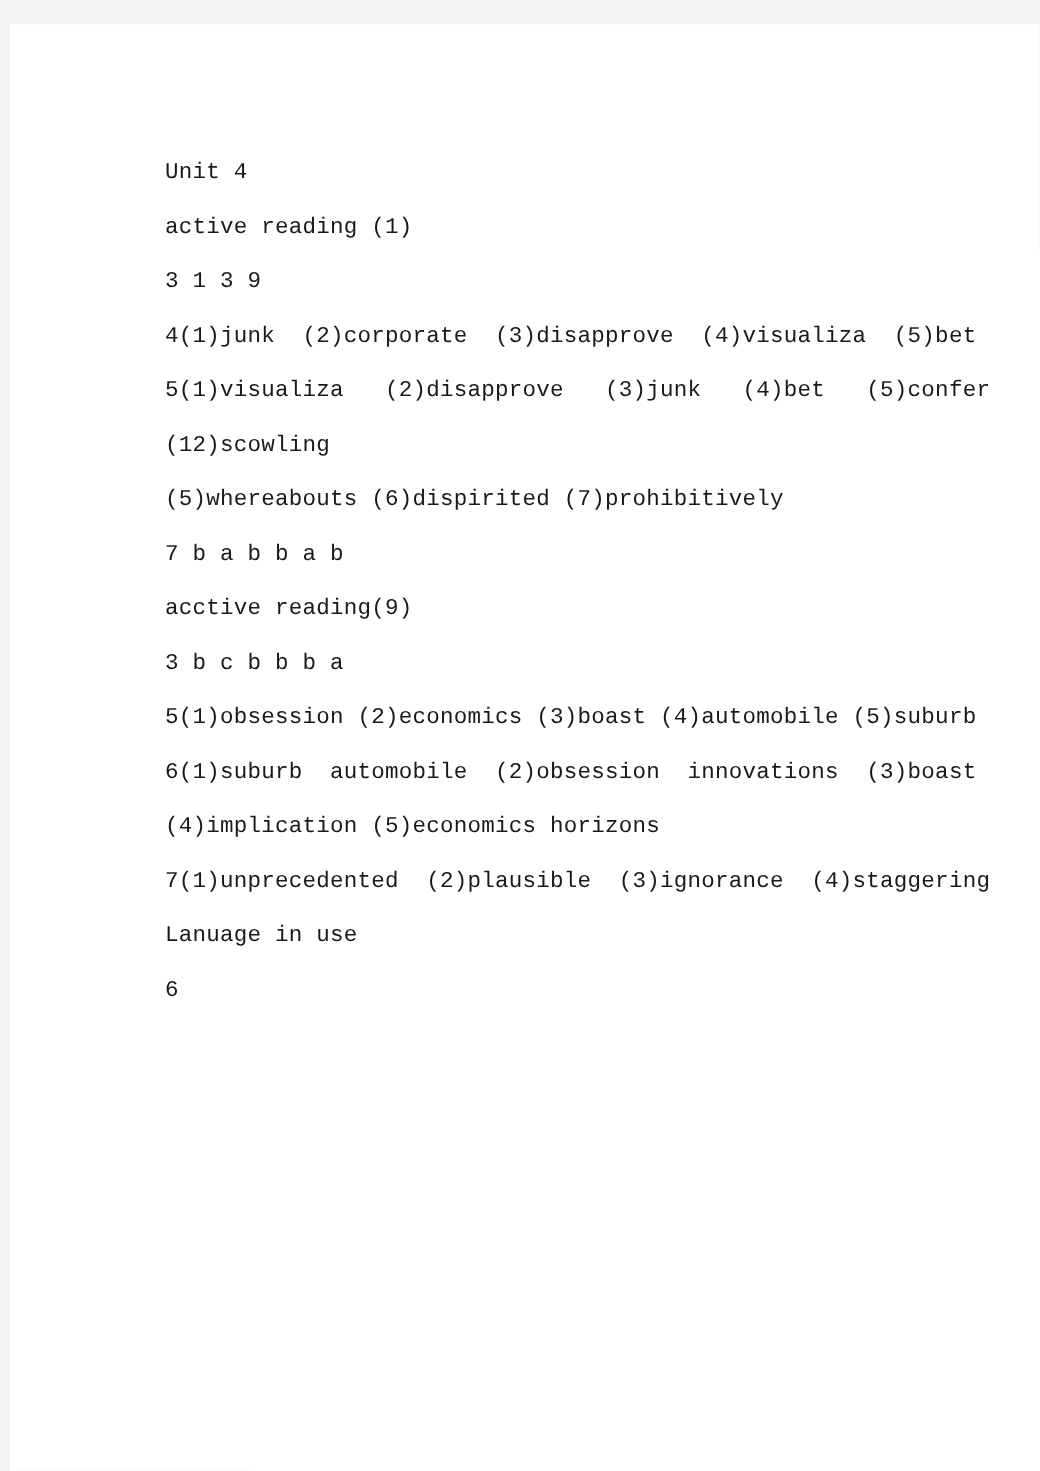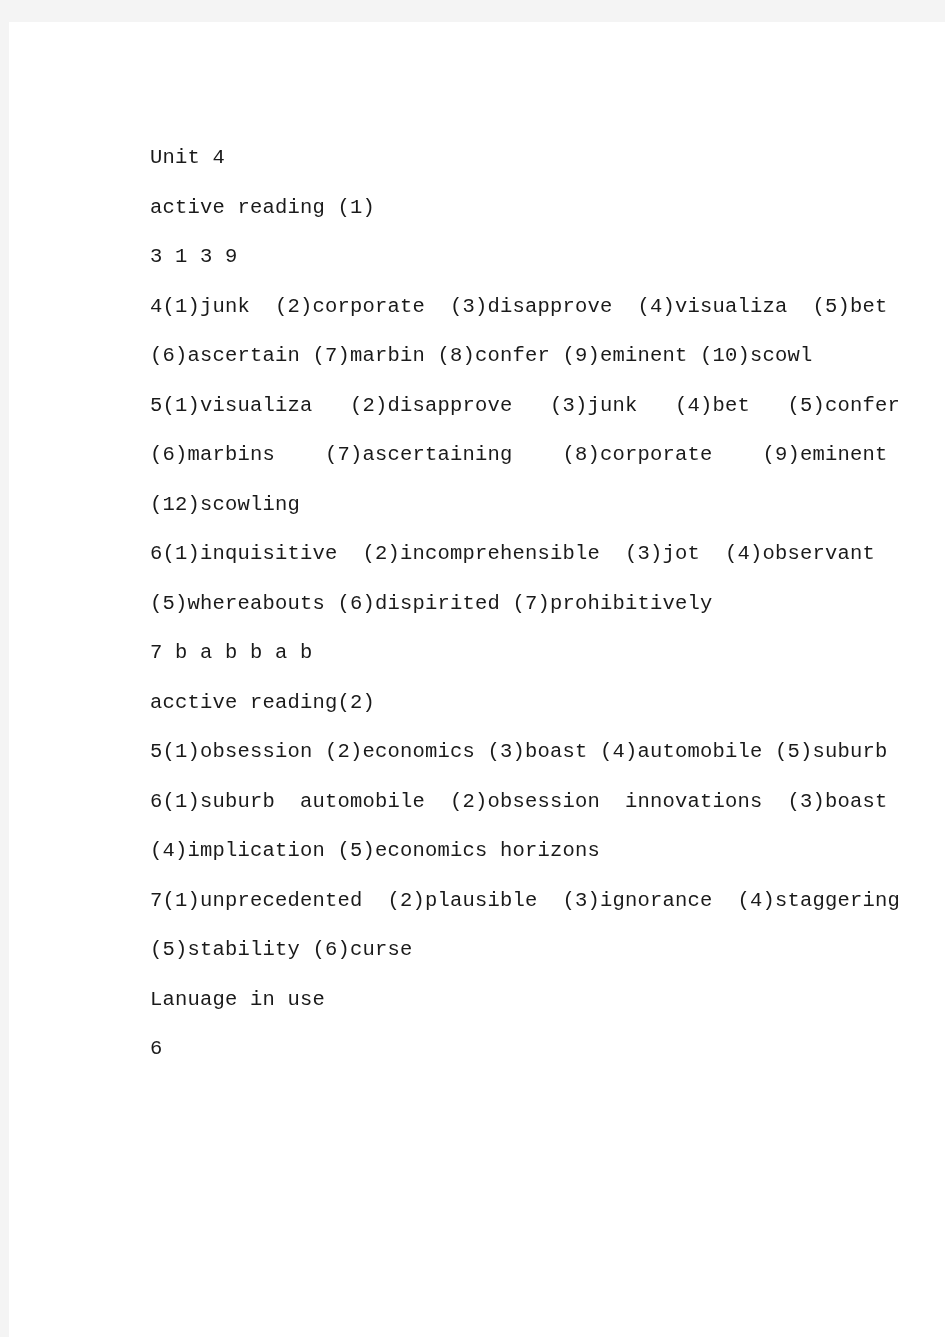"(6)ascertain (7)marbin (8)confer" div.doc-line { html: <div>(6)ascertain (7)marbin (8)confer (9)eminent (10)scowl</div> -> none }
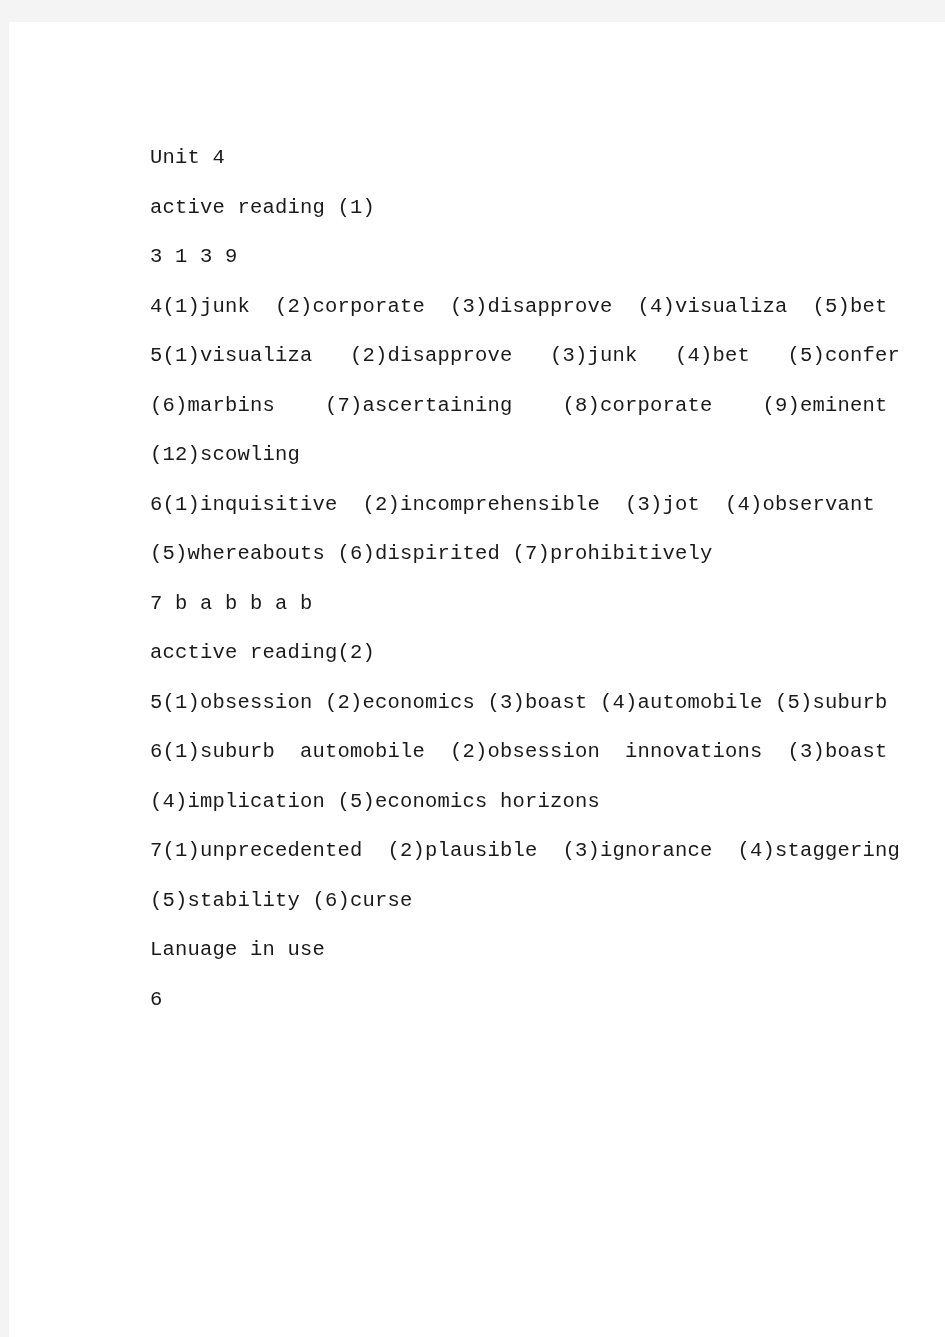"(6)marbins (7)ascertaining (8)corporate" div.doc-line { html: <div>(6)marbins (7)ascertaining (8)corporate (9)eminent</div> -> none }
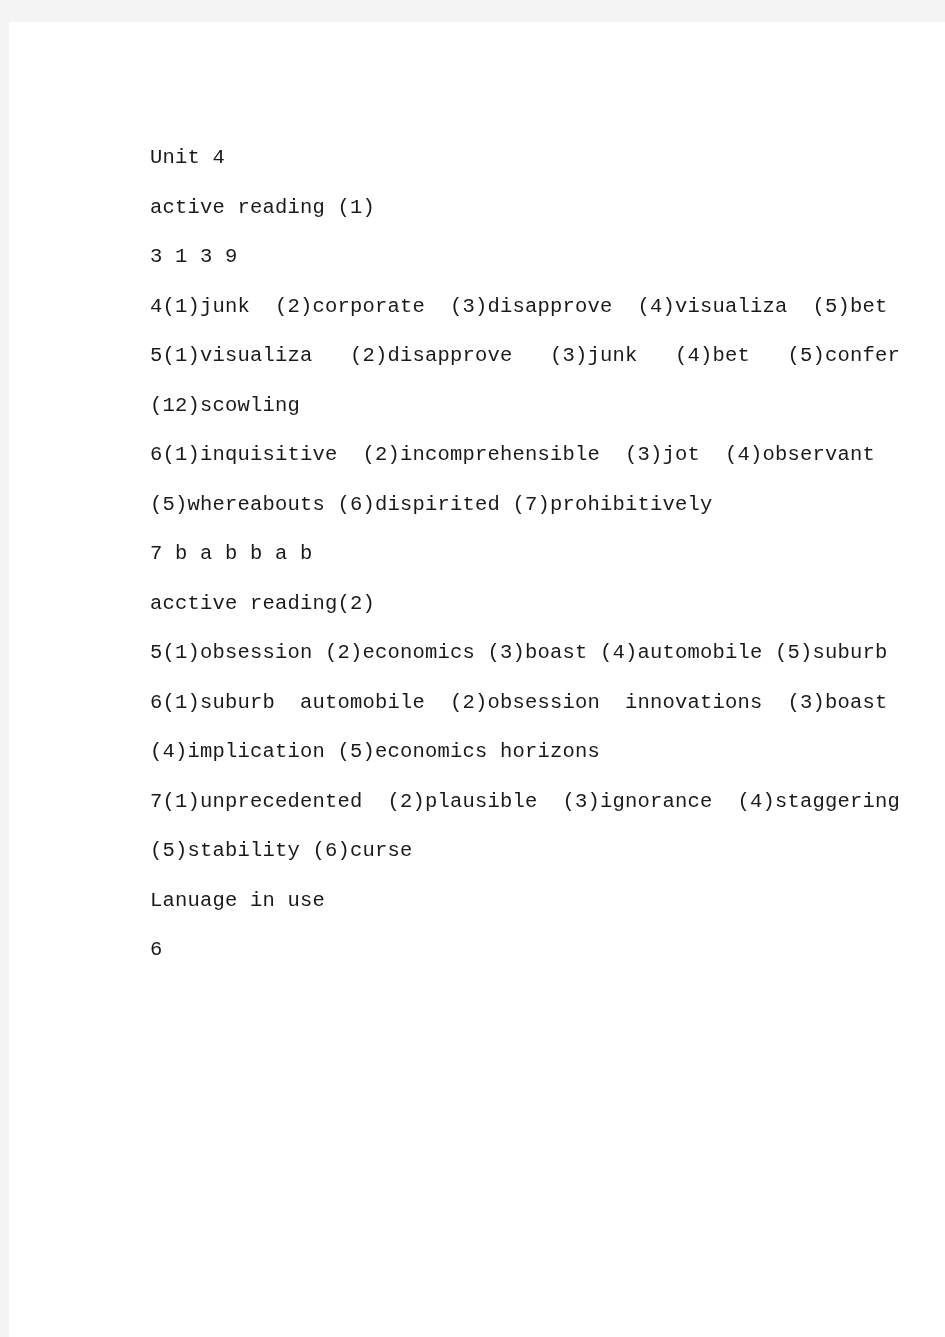"6(1)inquisitive (2)incomprehensible" div.doc-line { html: <div>6(1)inquisitive (2)incomprehensible (3)jot (4)observant</div> -> none }
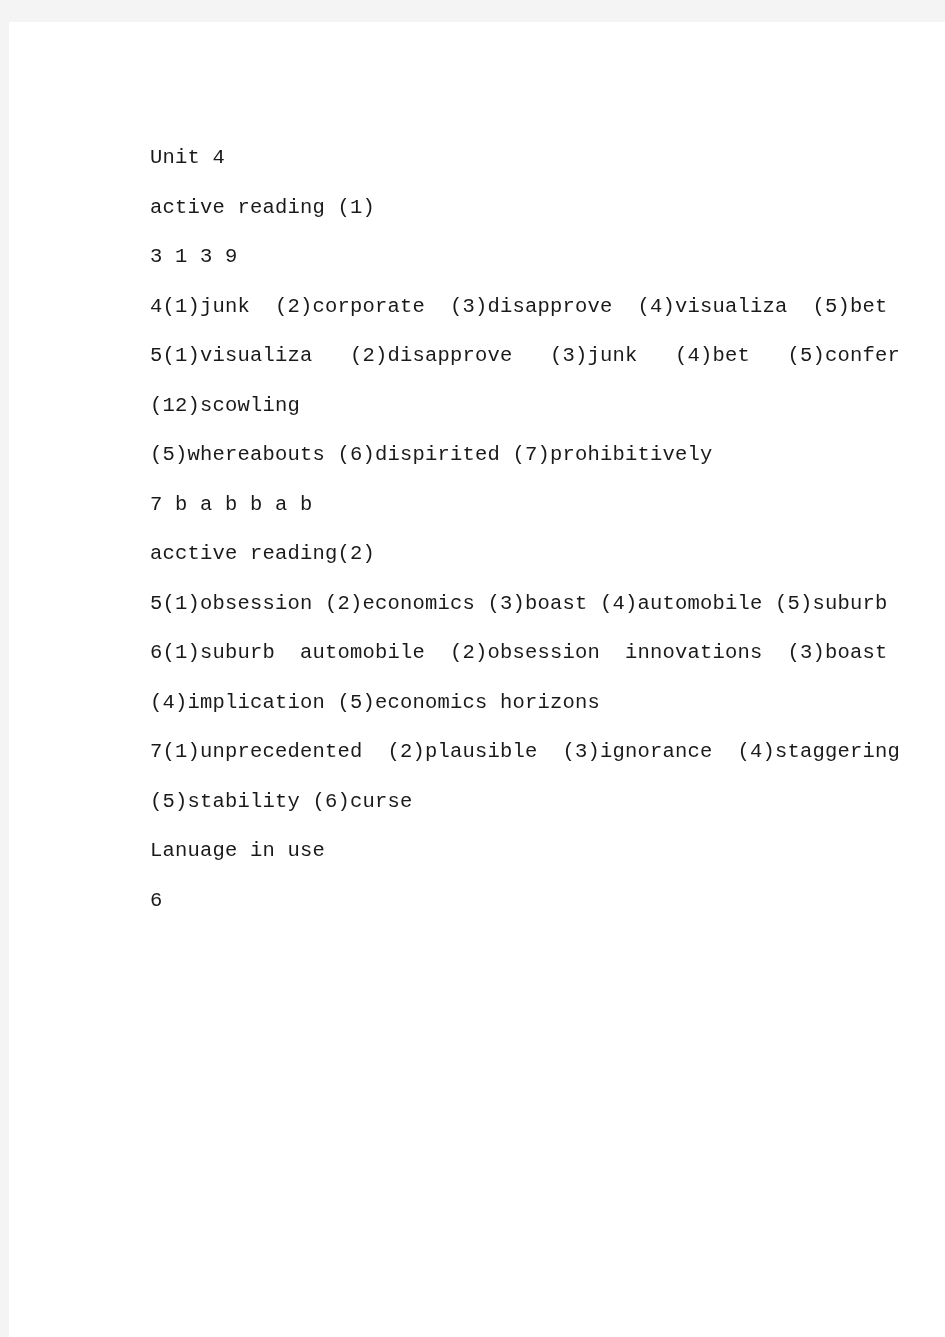"acctive reading(2)" div.doc-line { text: 2 -> 9 }
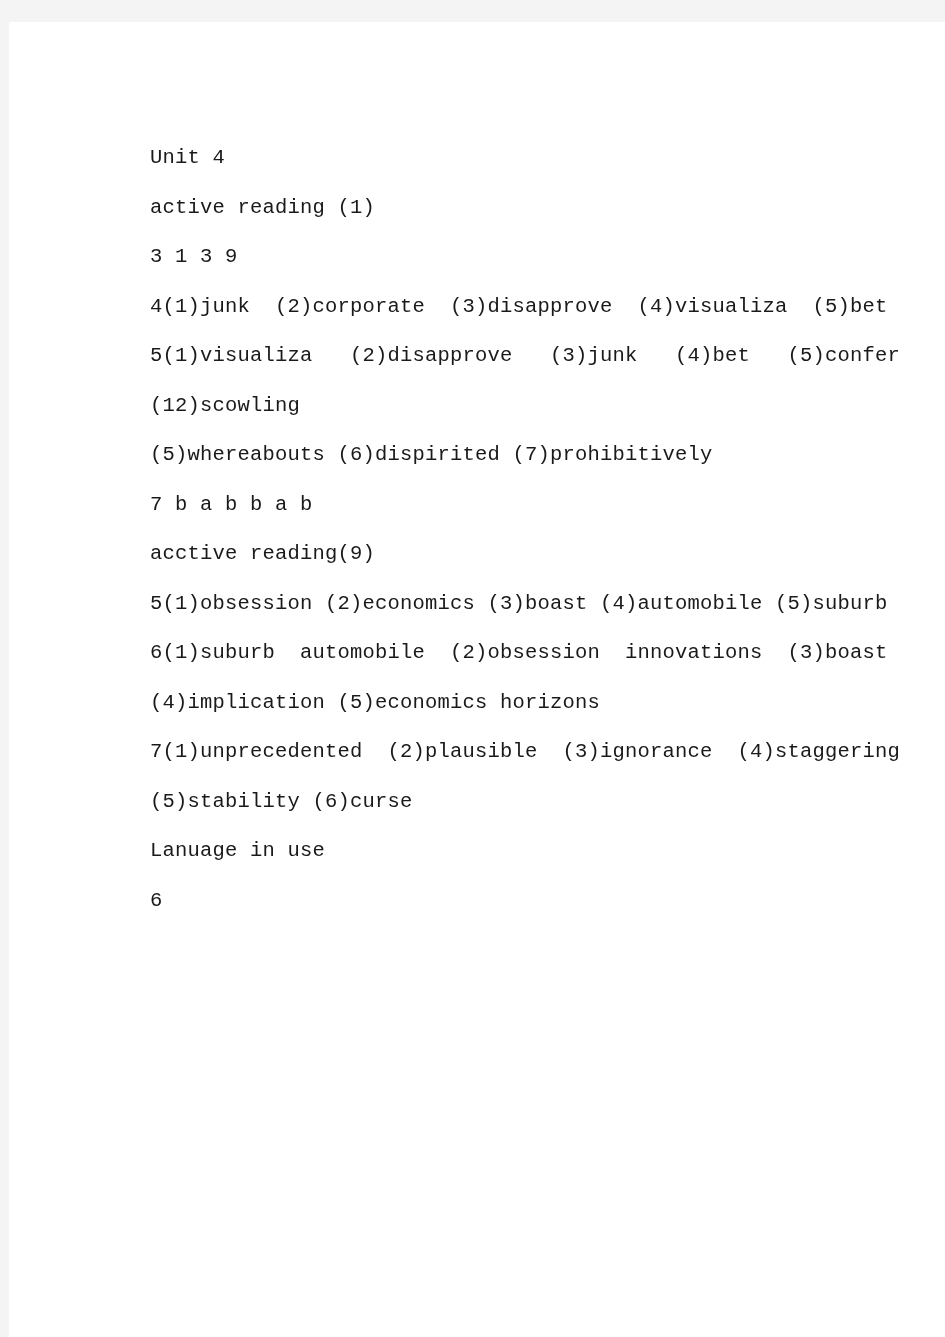"3 b c b b" div.doc-line { html: none -> <div>3 b c b b b a</div> }
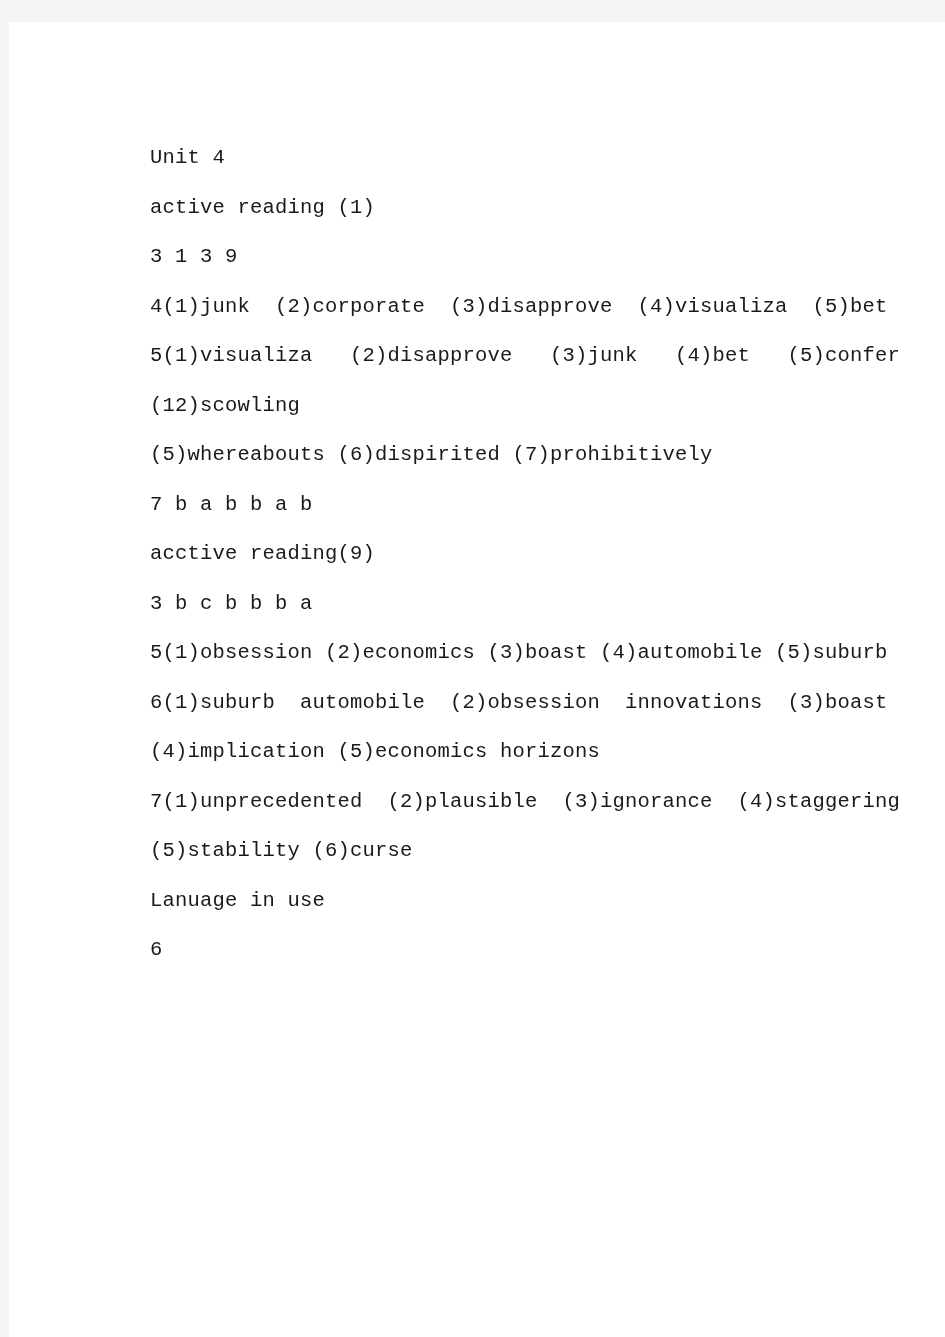"(5)stability (6)curse" div.doc-line { html: <div>(5)stability (6)curse</div> -> none }
